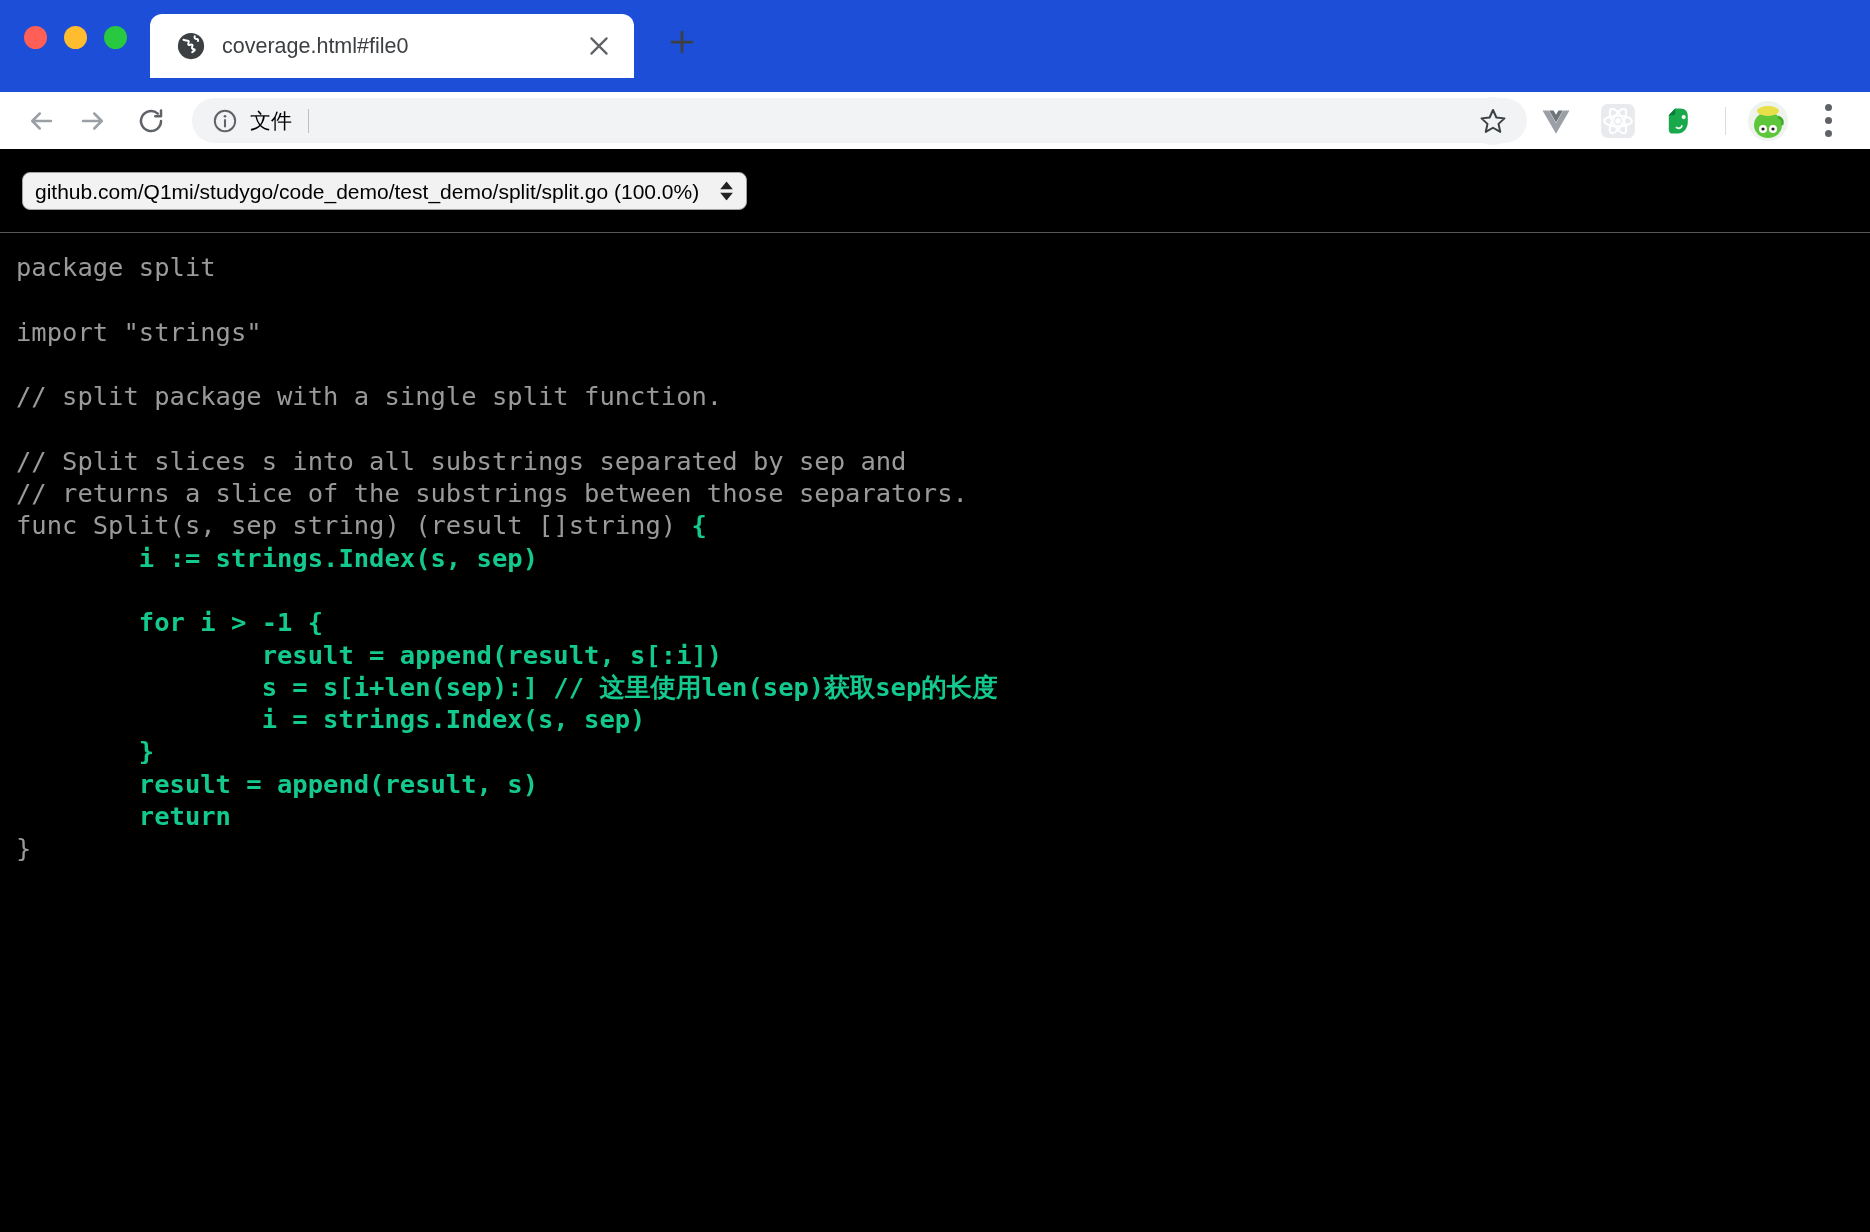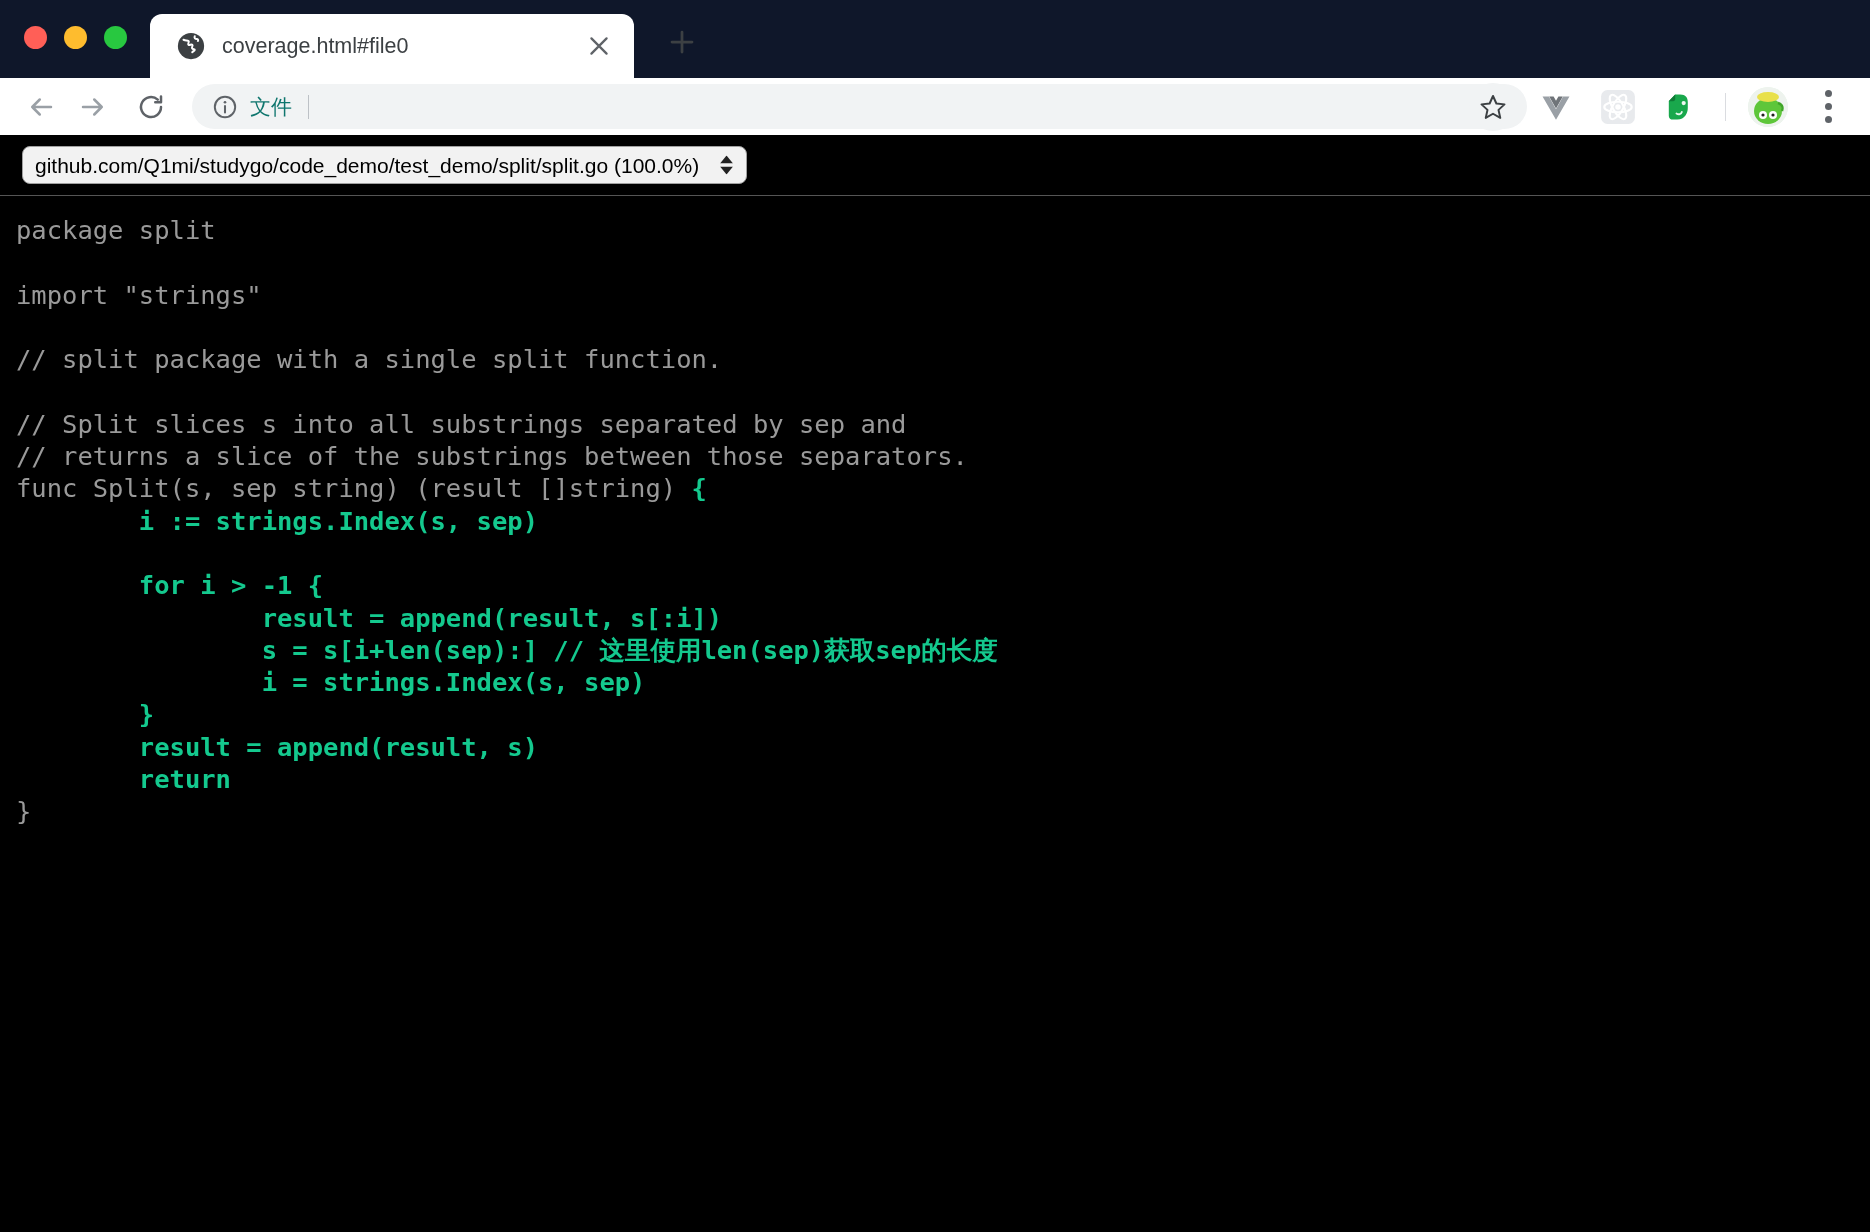"coverage.html#file0" .chrome-top { background: #0f172a -> #1d4ed8; height: 78px -> 92px }
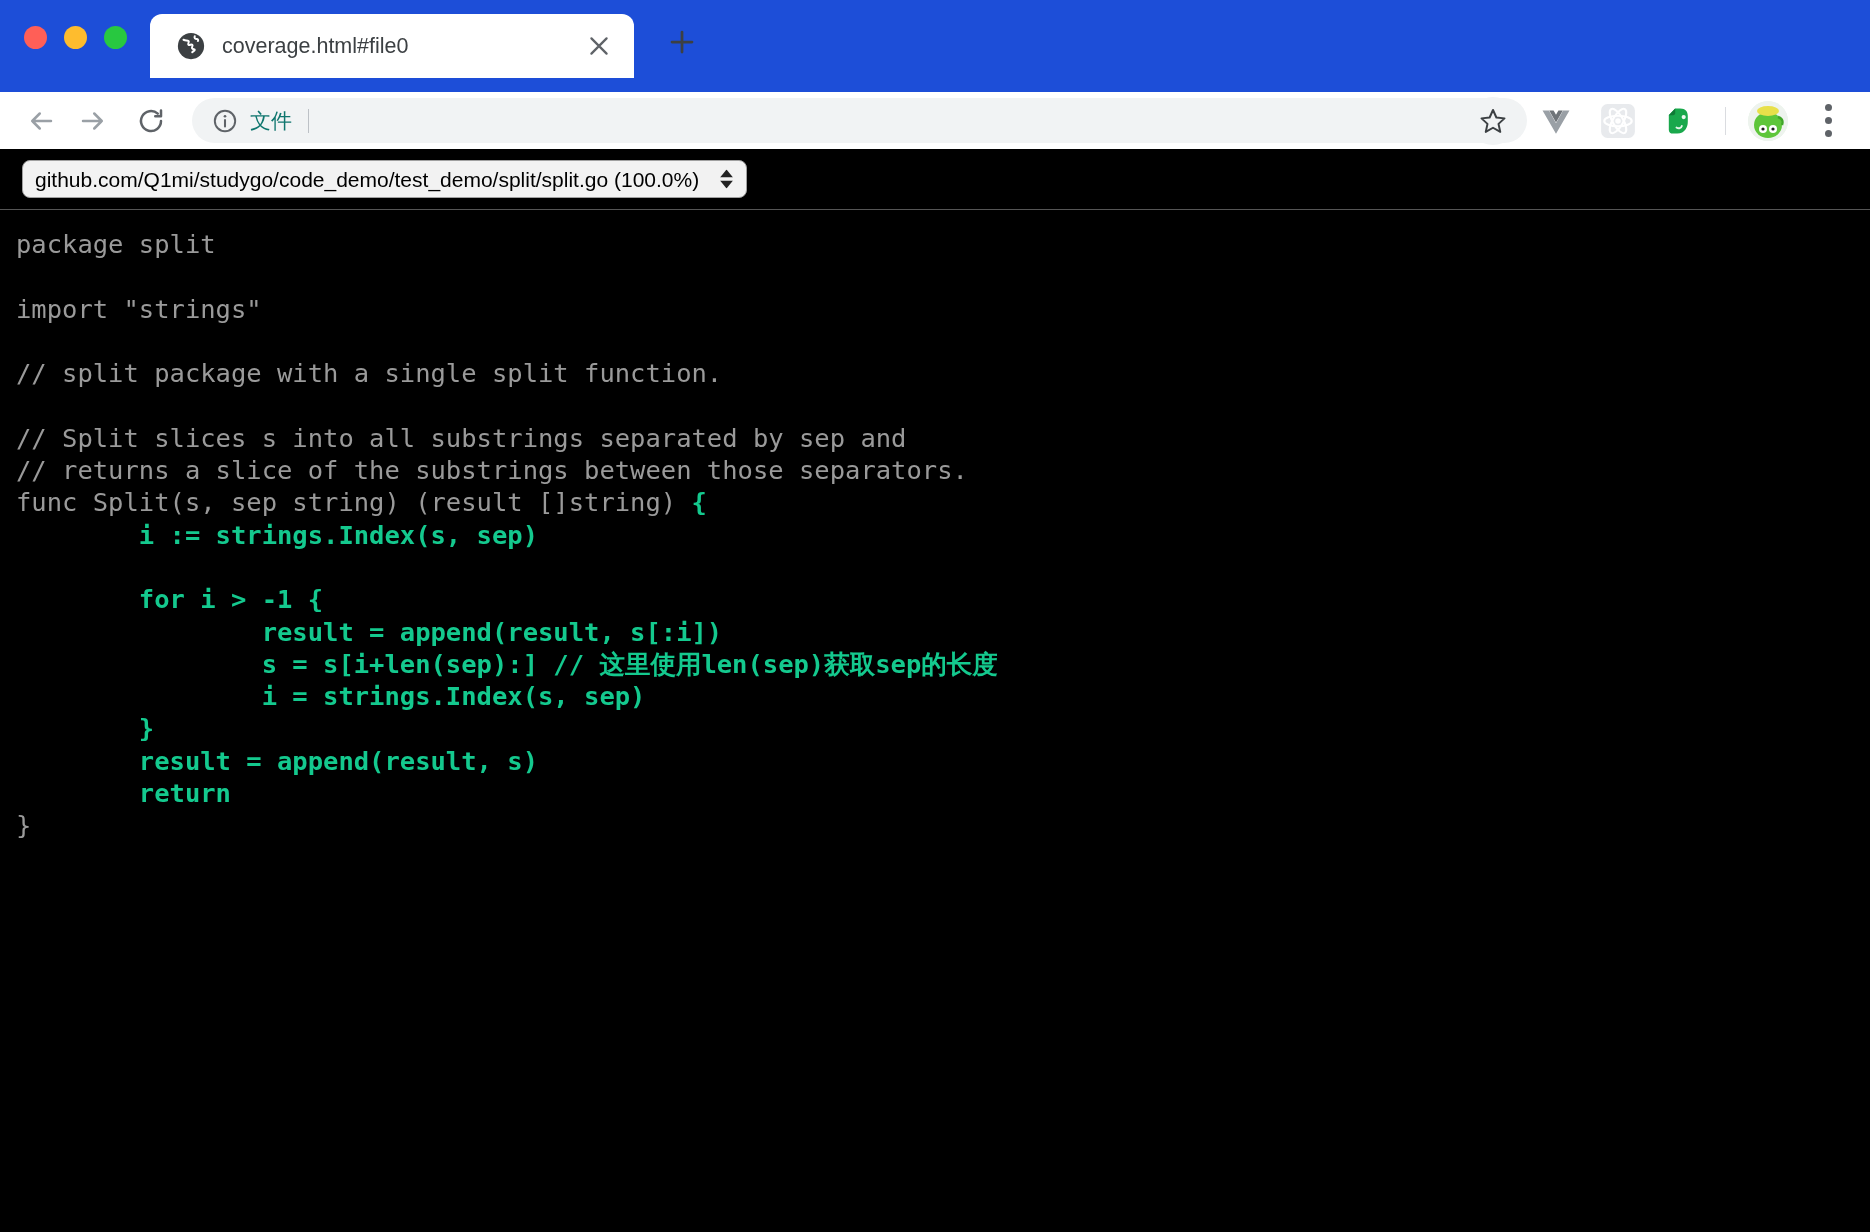"文件" .scheme-label { color: #0f766e -> #000000 }
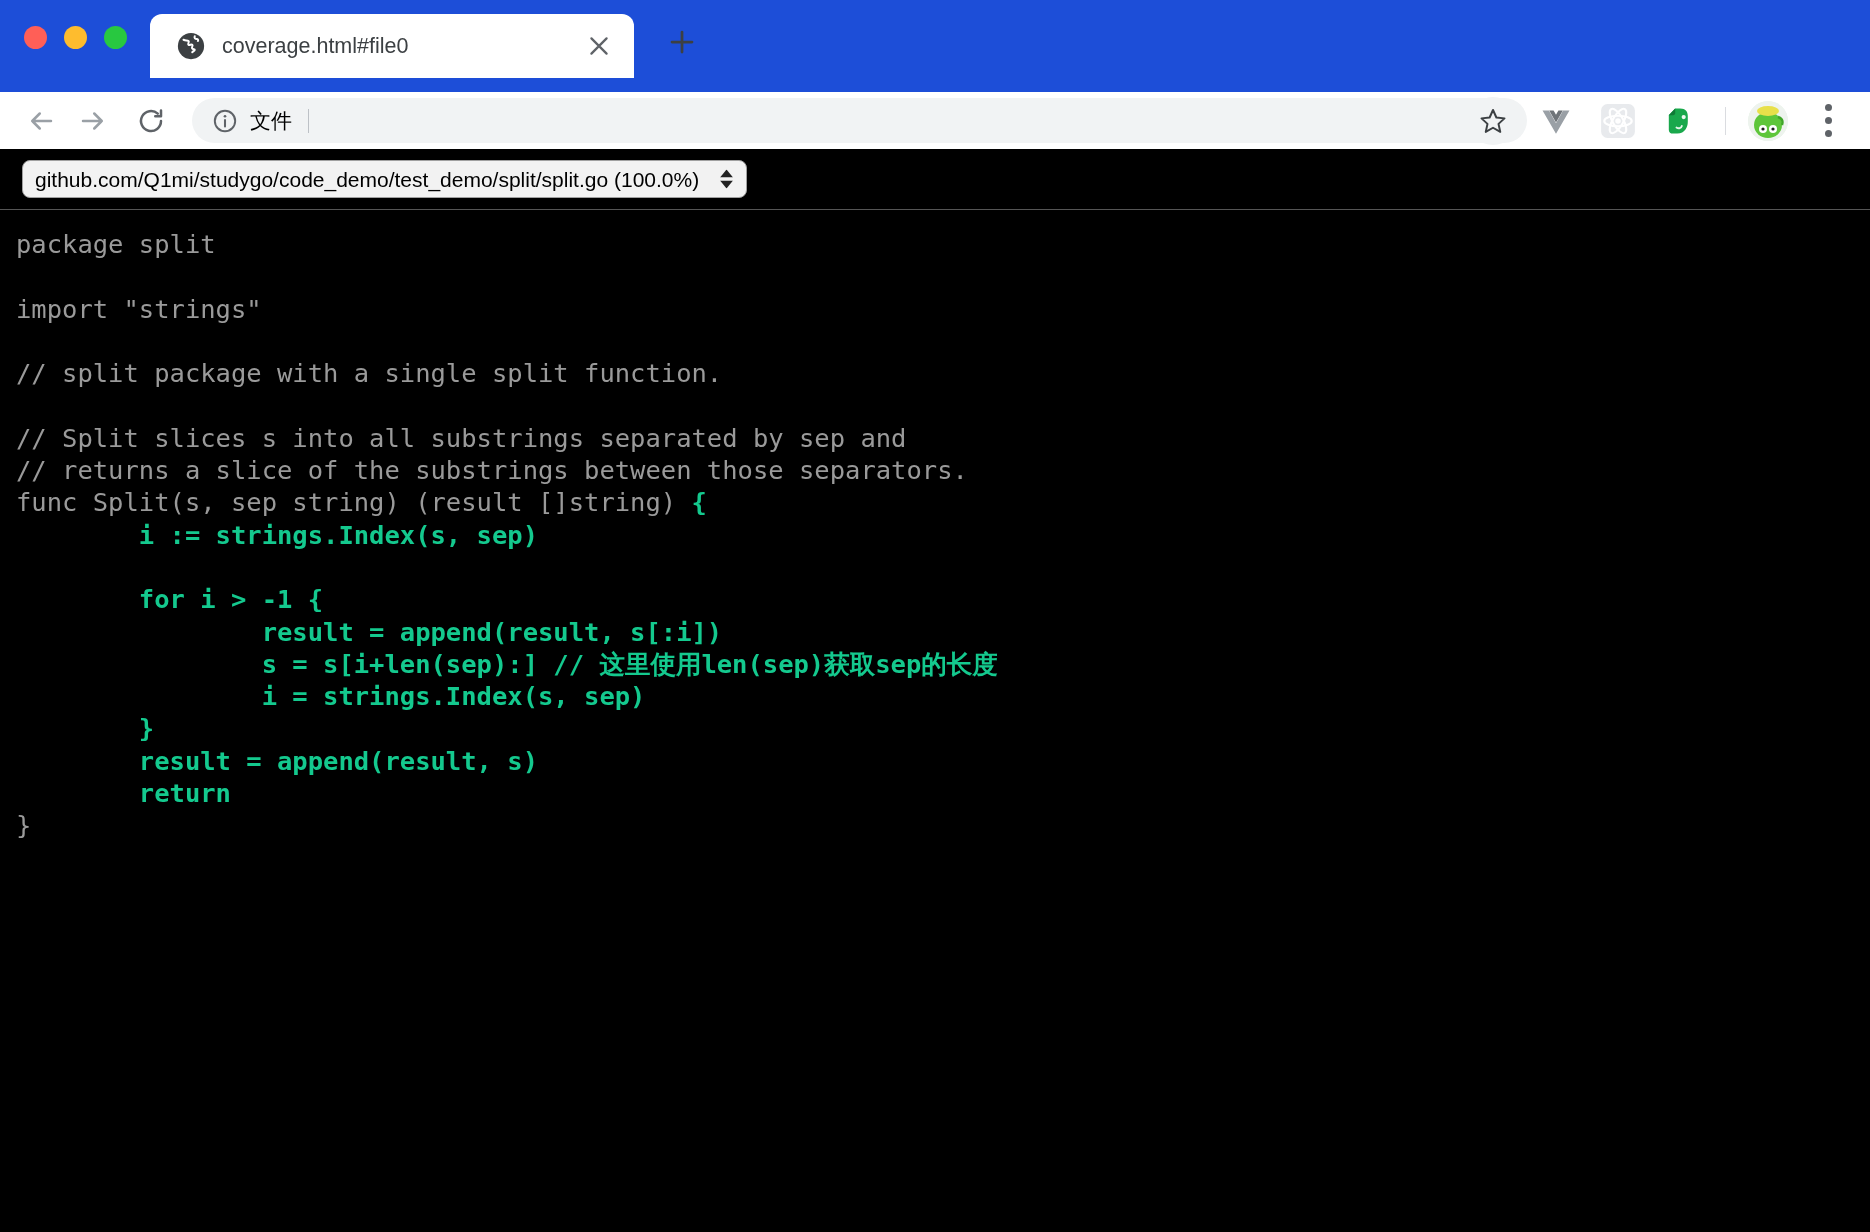"github.com/Q1mi/studygo/code_demo/test_d" #topbar { height: 61px -> 84px }
